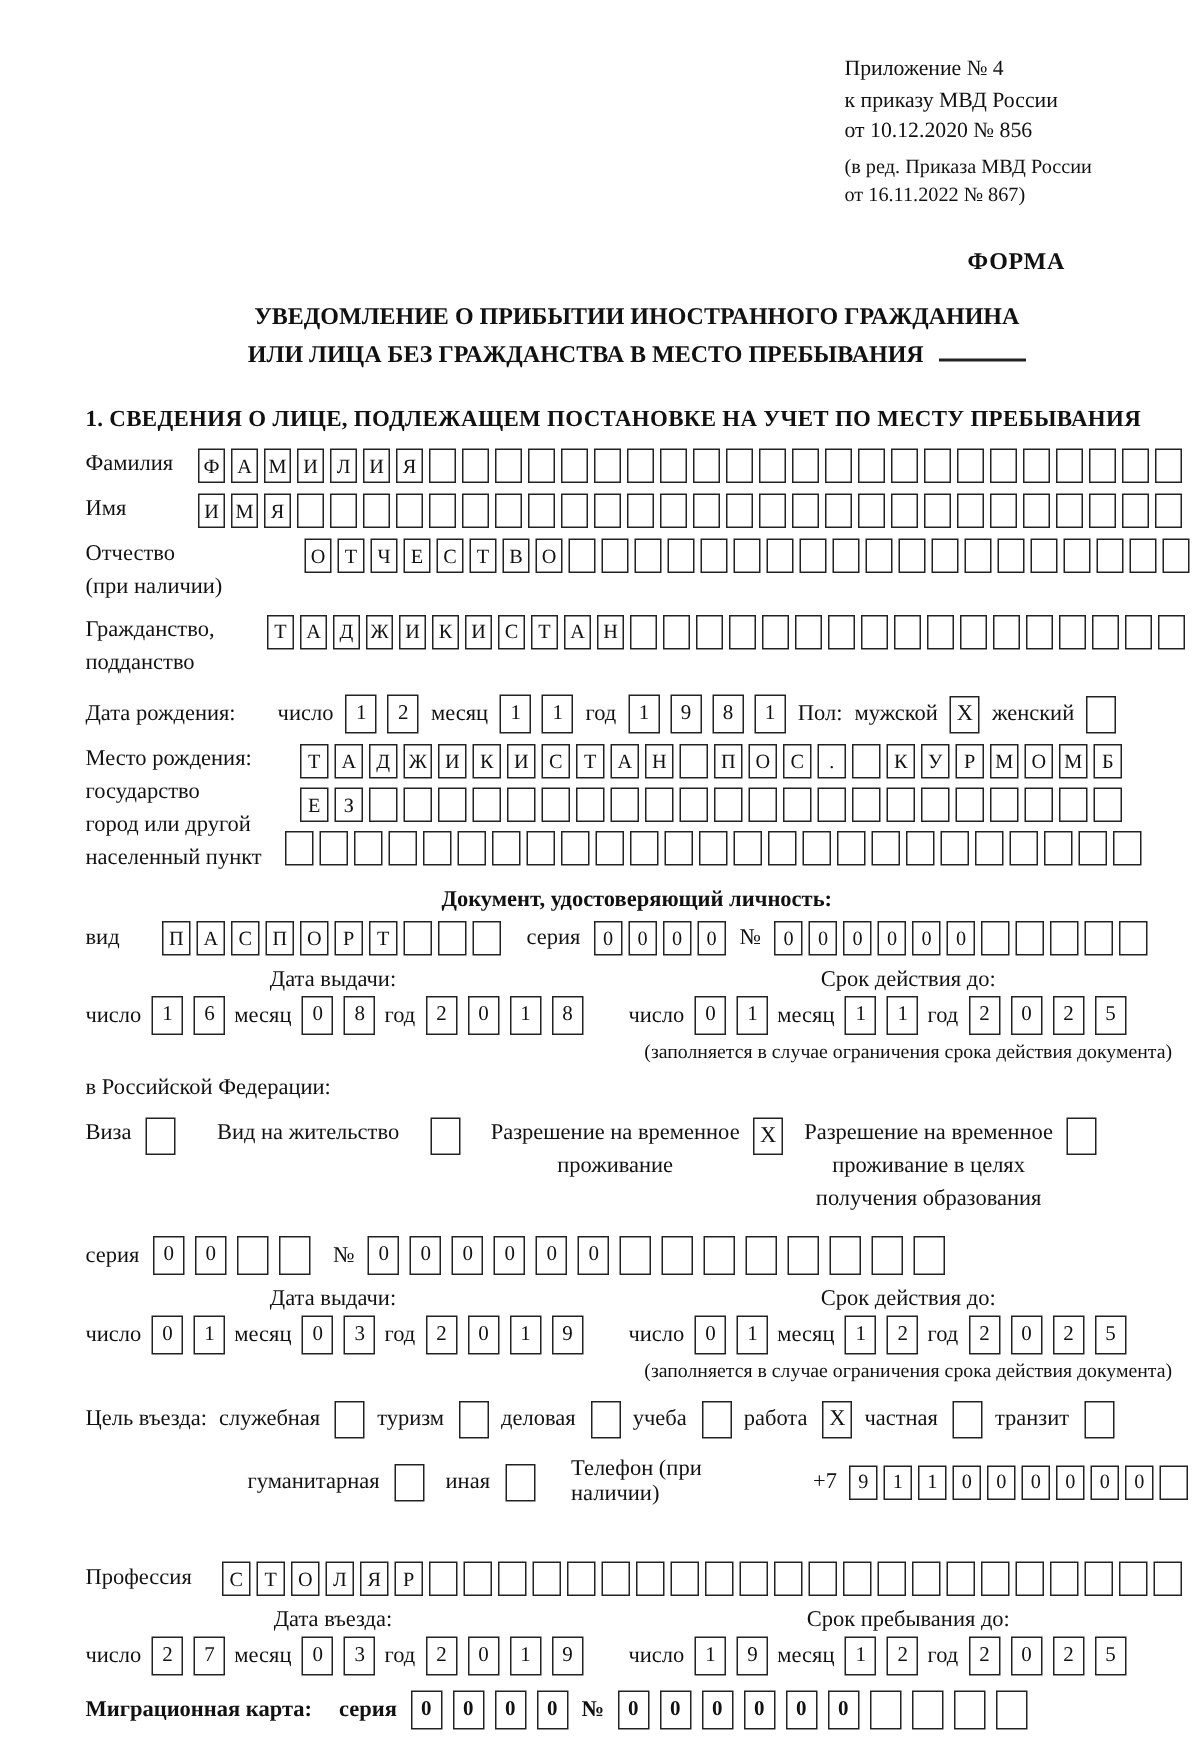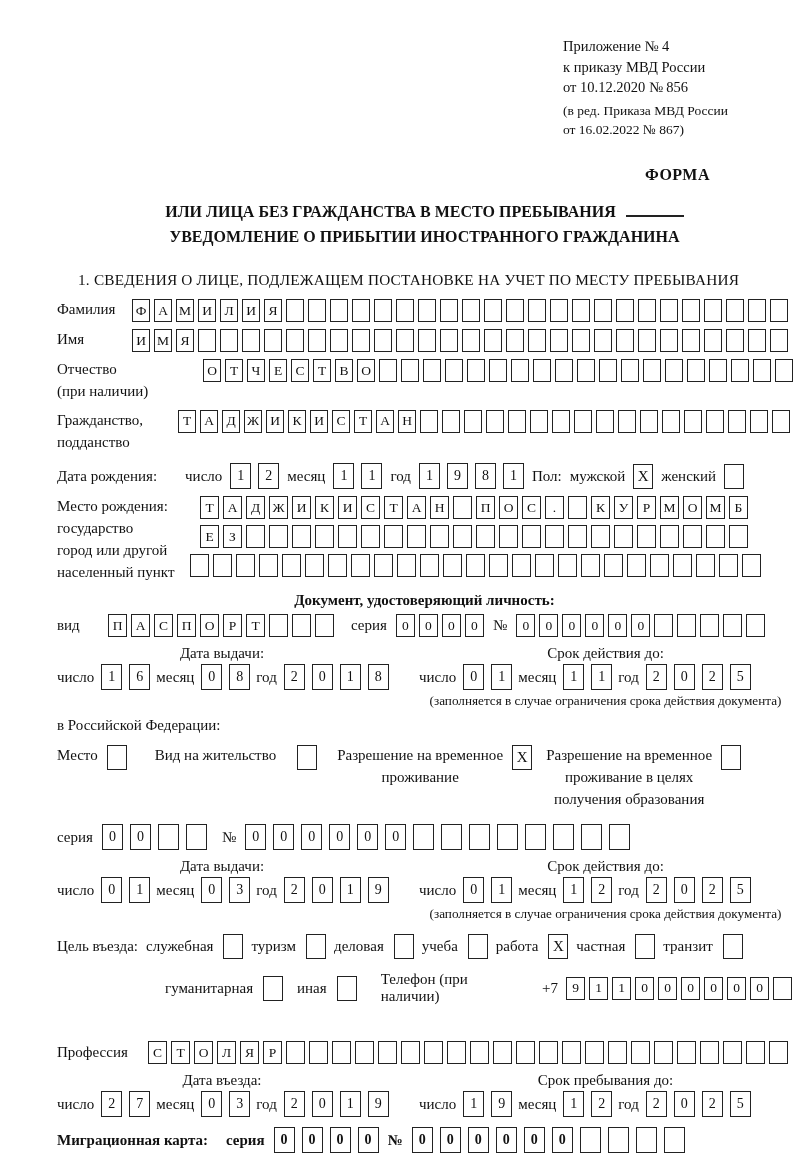"от 16.02.2022 № 867)" div { text: 16.02.2022 -> 16.11.2022 }
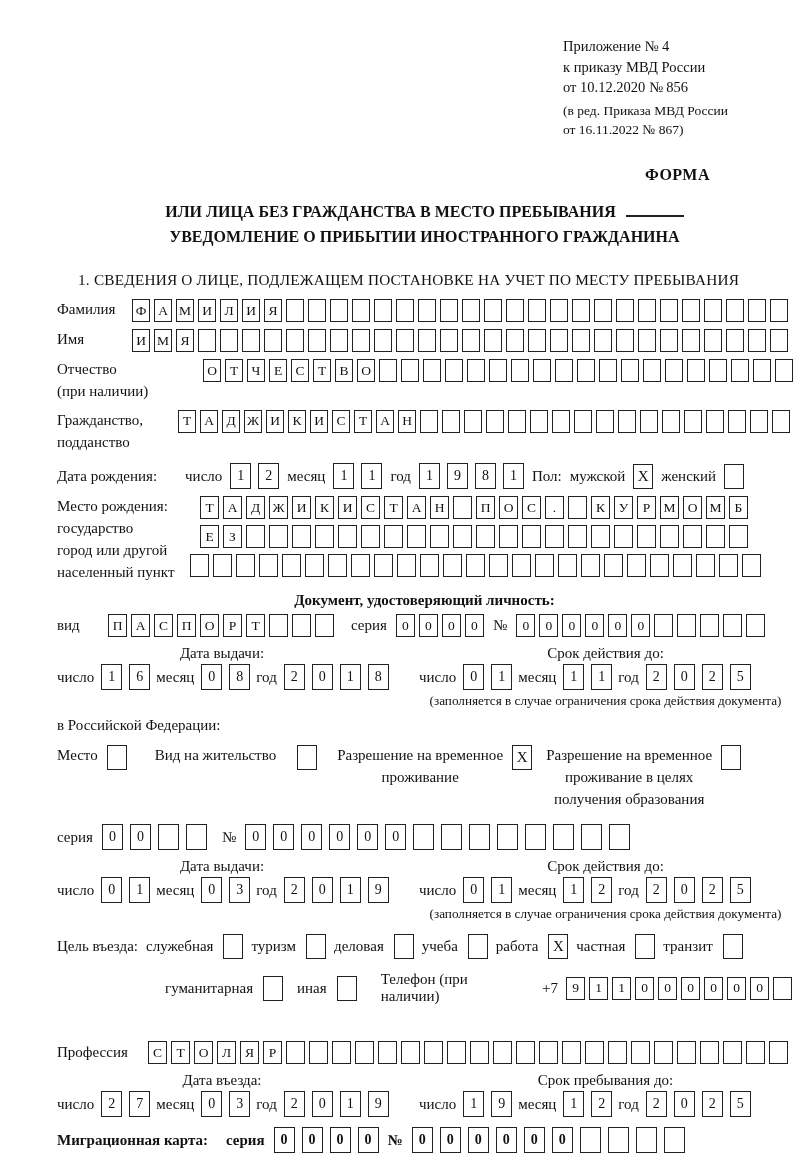"ИЛИ ЛИЦА БЕЗ ГРАЖДАНСТВА В" div { order: before "УВЕДОМЛЕНИЕ О ПРИБЫТИИ ИНОСТРАННОГО" -> after "УВЕДОМЛЕНИЕ О ПРИБЫТИИ ИНОСТРАННОГО" }
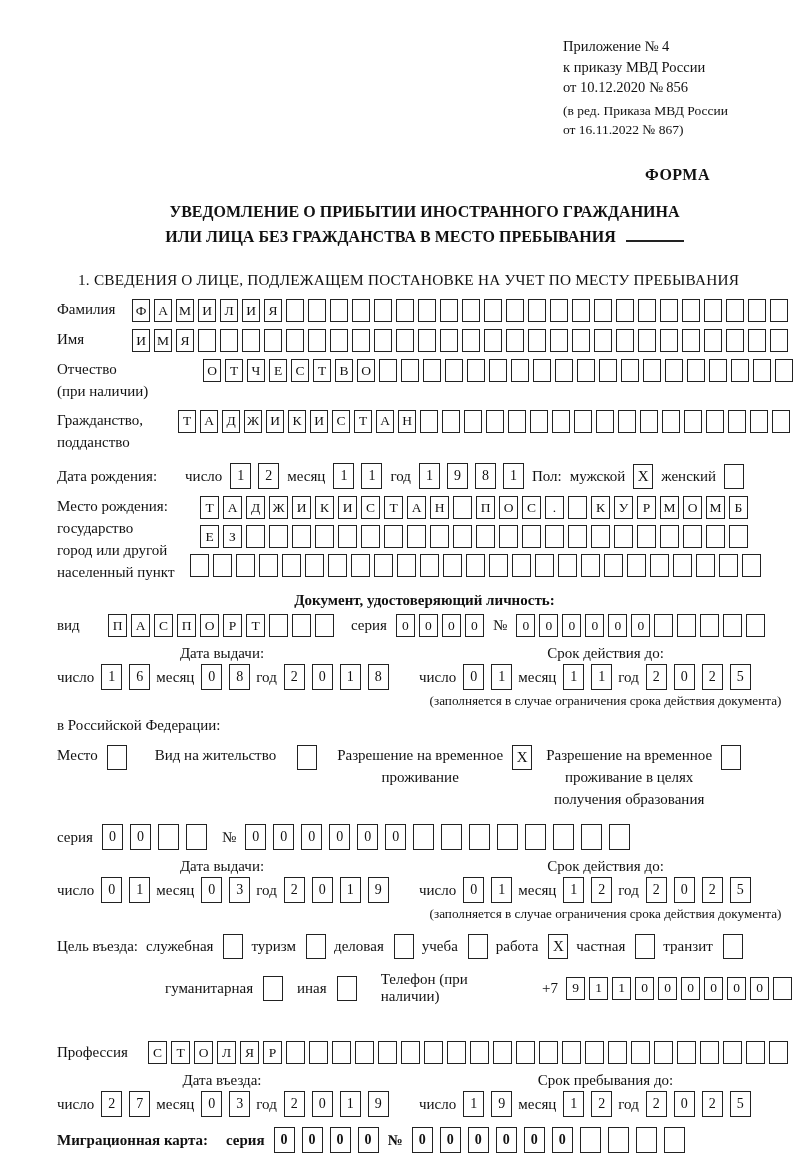"1. СВЕДЕНИЯ О ЛИЦЕ, ПОДЛЕЖАЩЕМ" .sec-head { font-weight: normal -> bold; margin-left: 21px -> none }
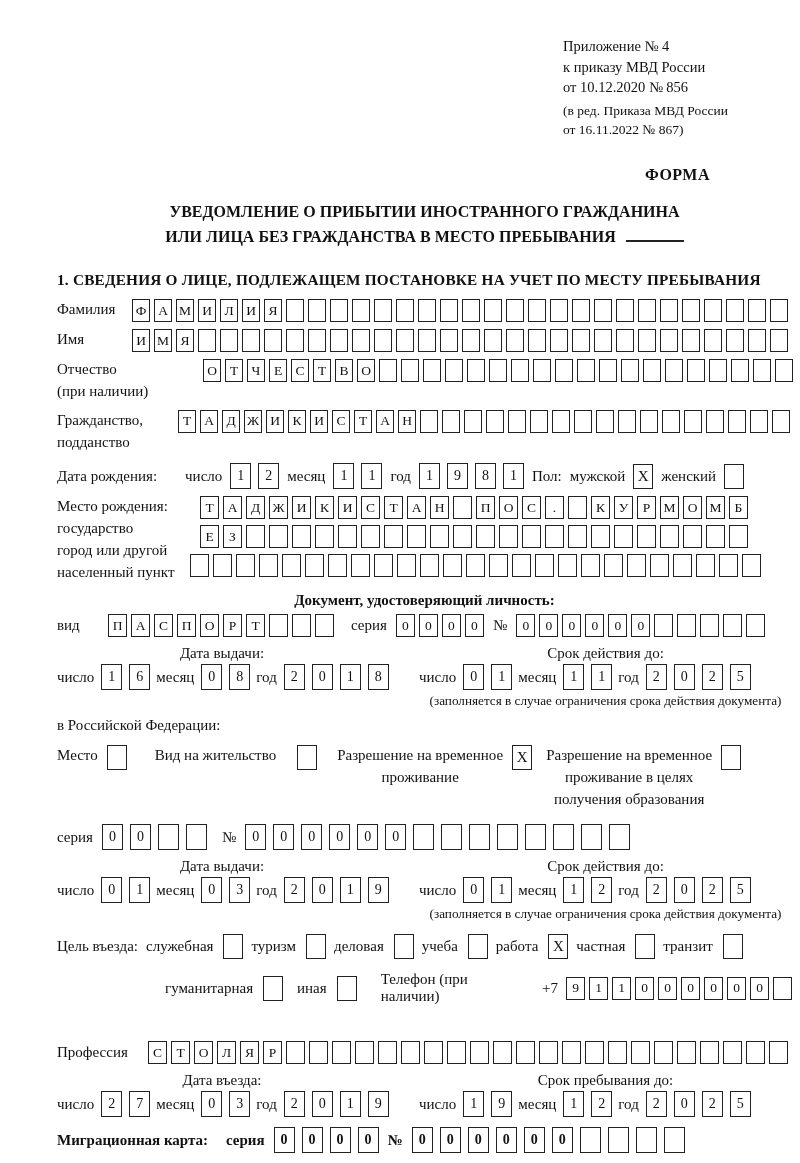"Место" span.olabel { text: Место -> Виза }
